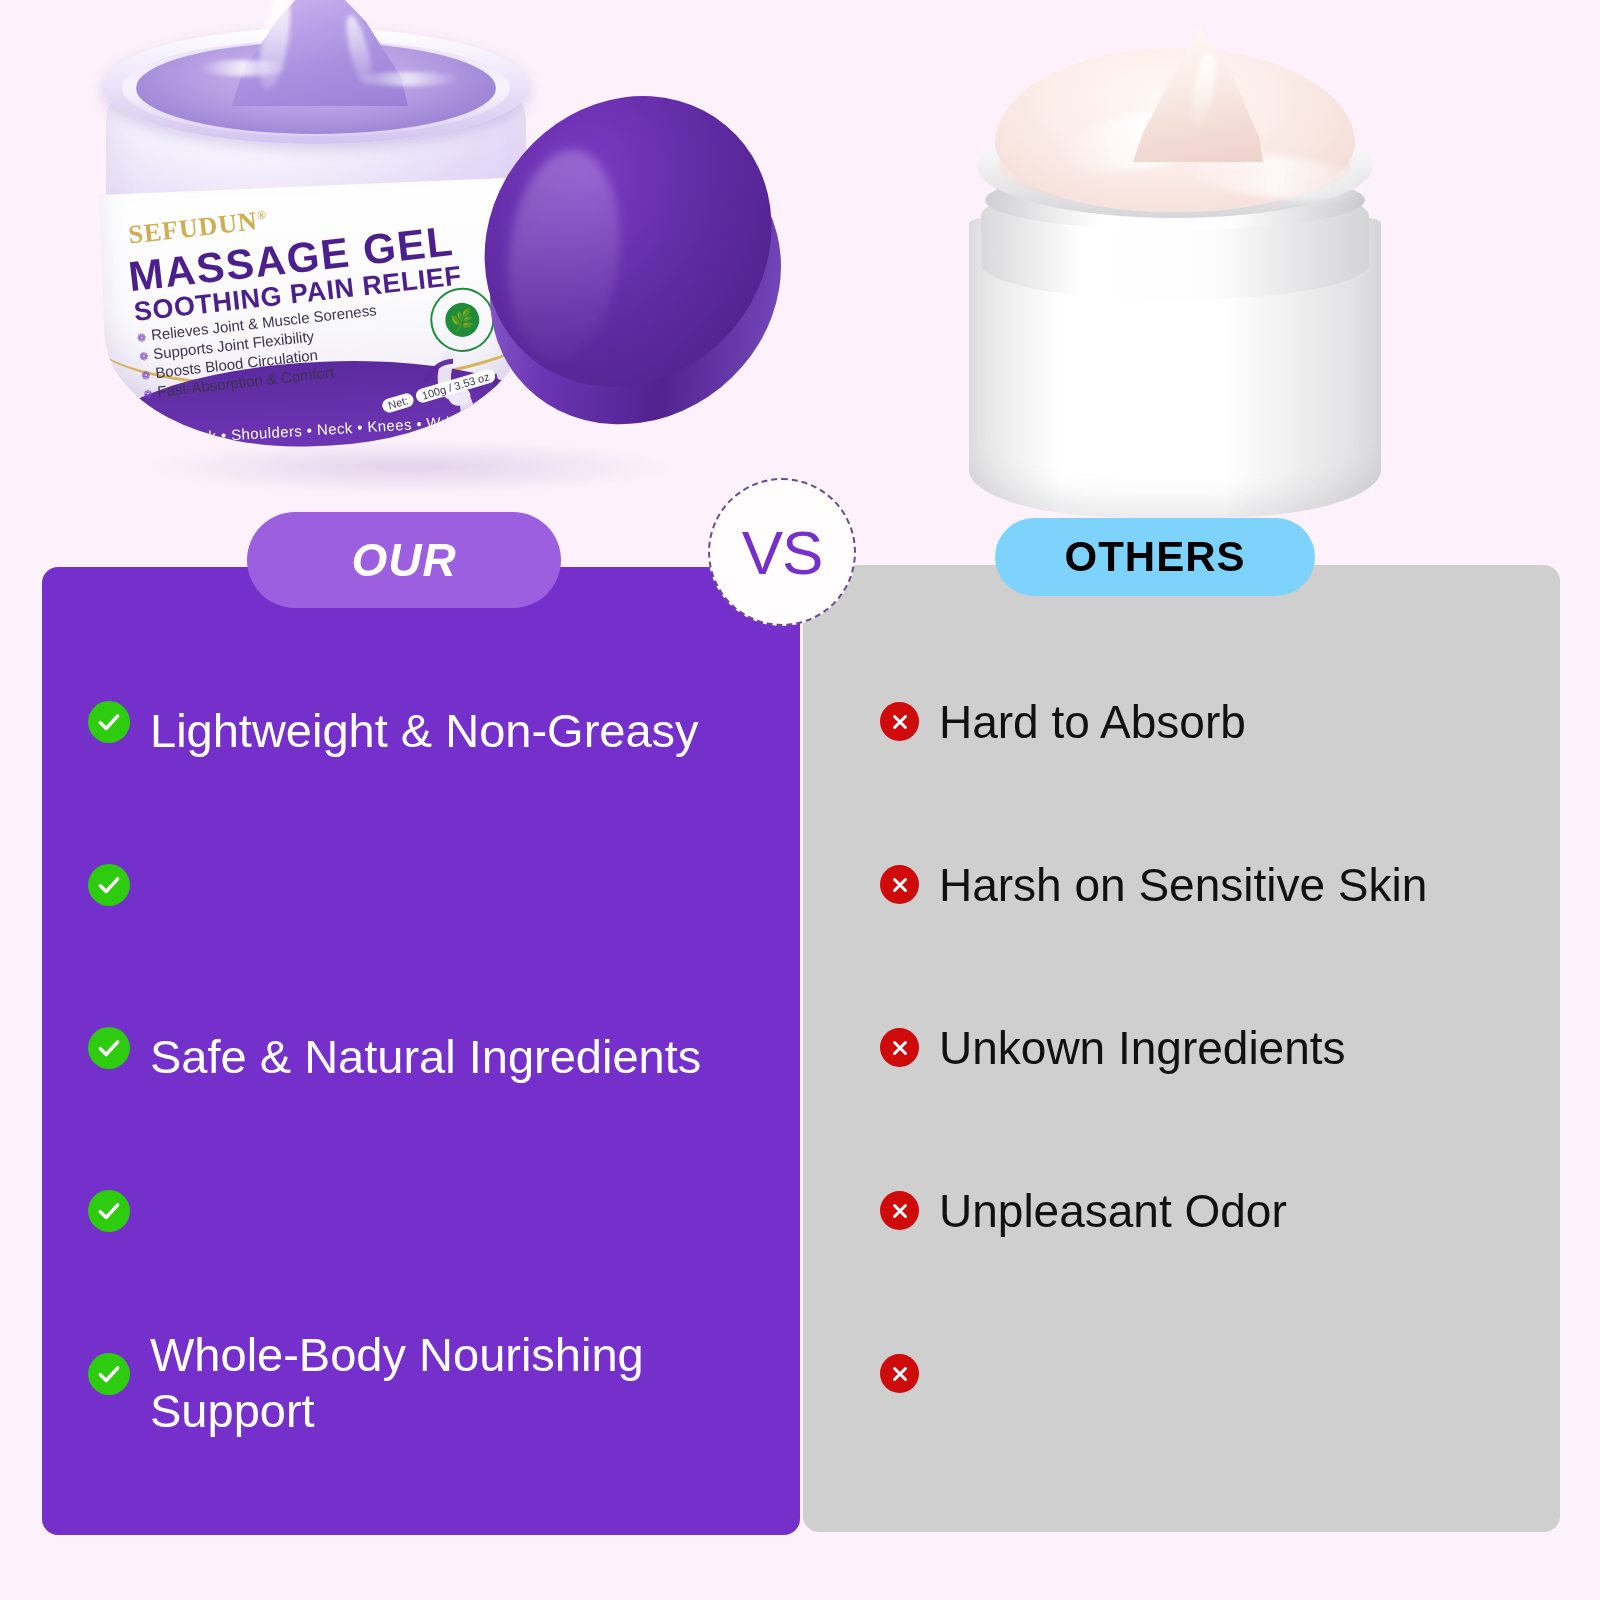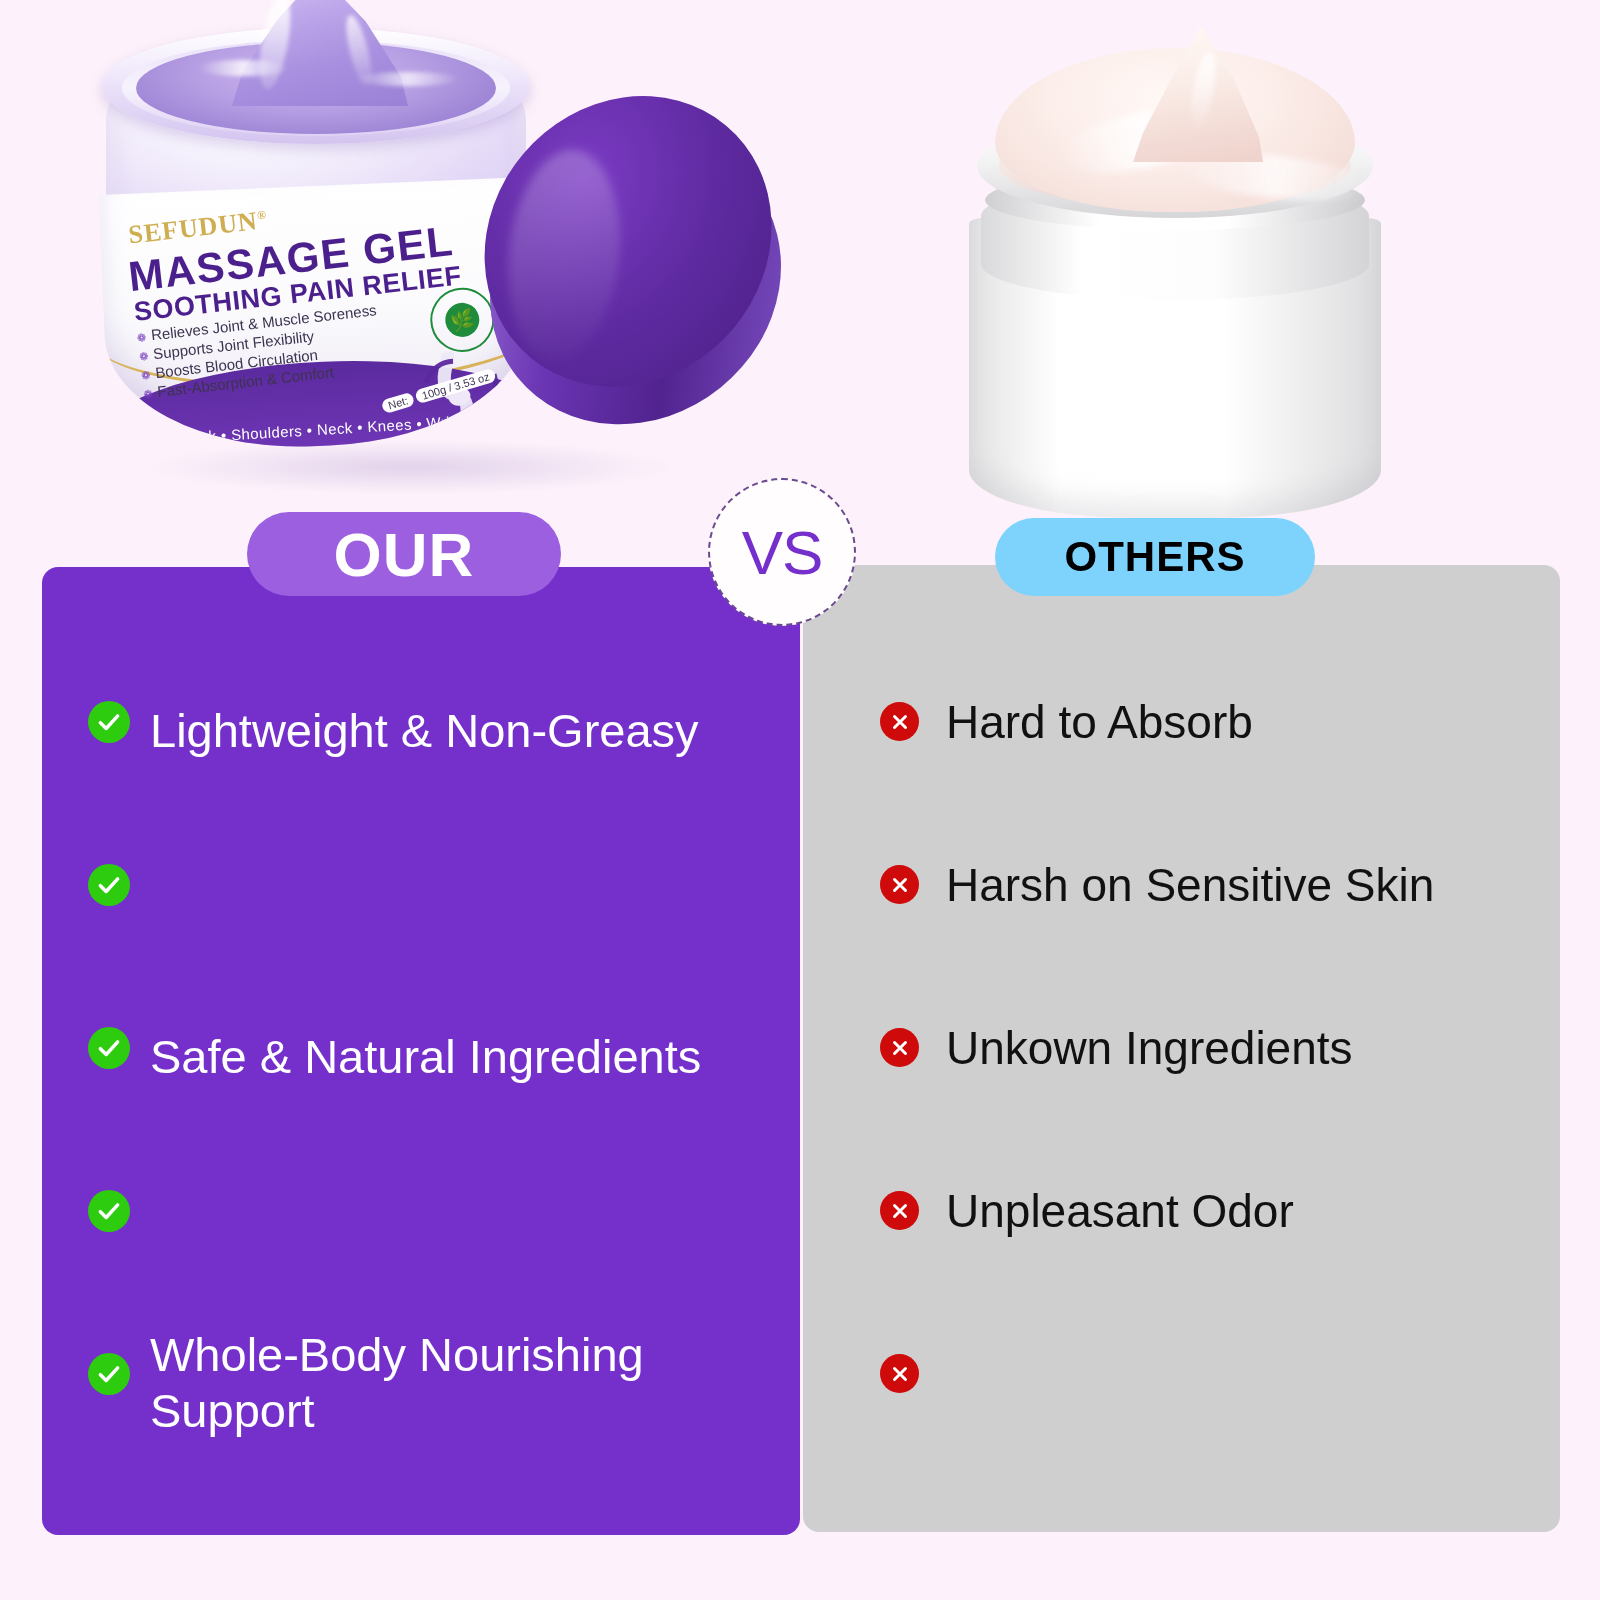"OUR" .badge-our { font-size: 62px -> 46px; font-style: none -> italic; height: 84px -> 96px }
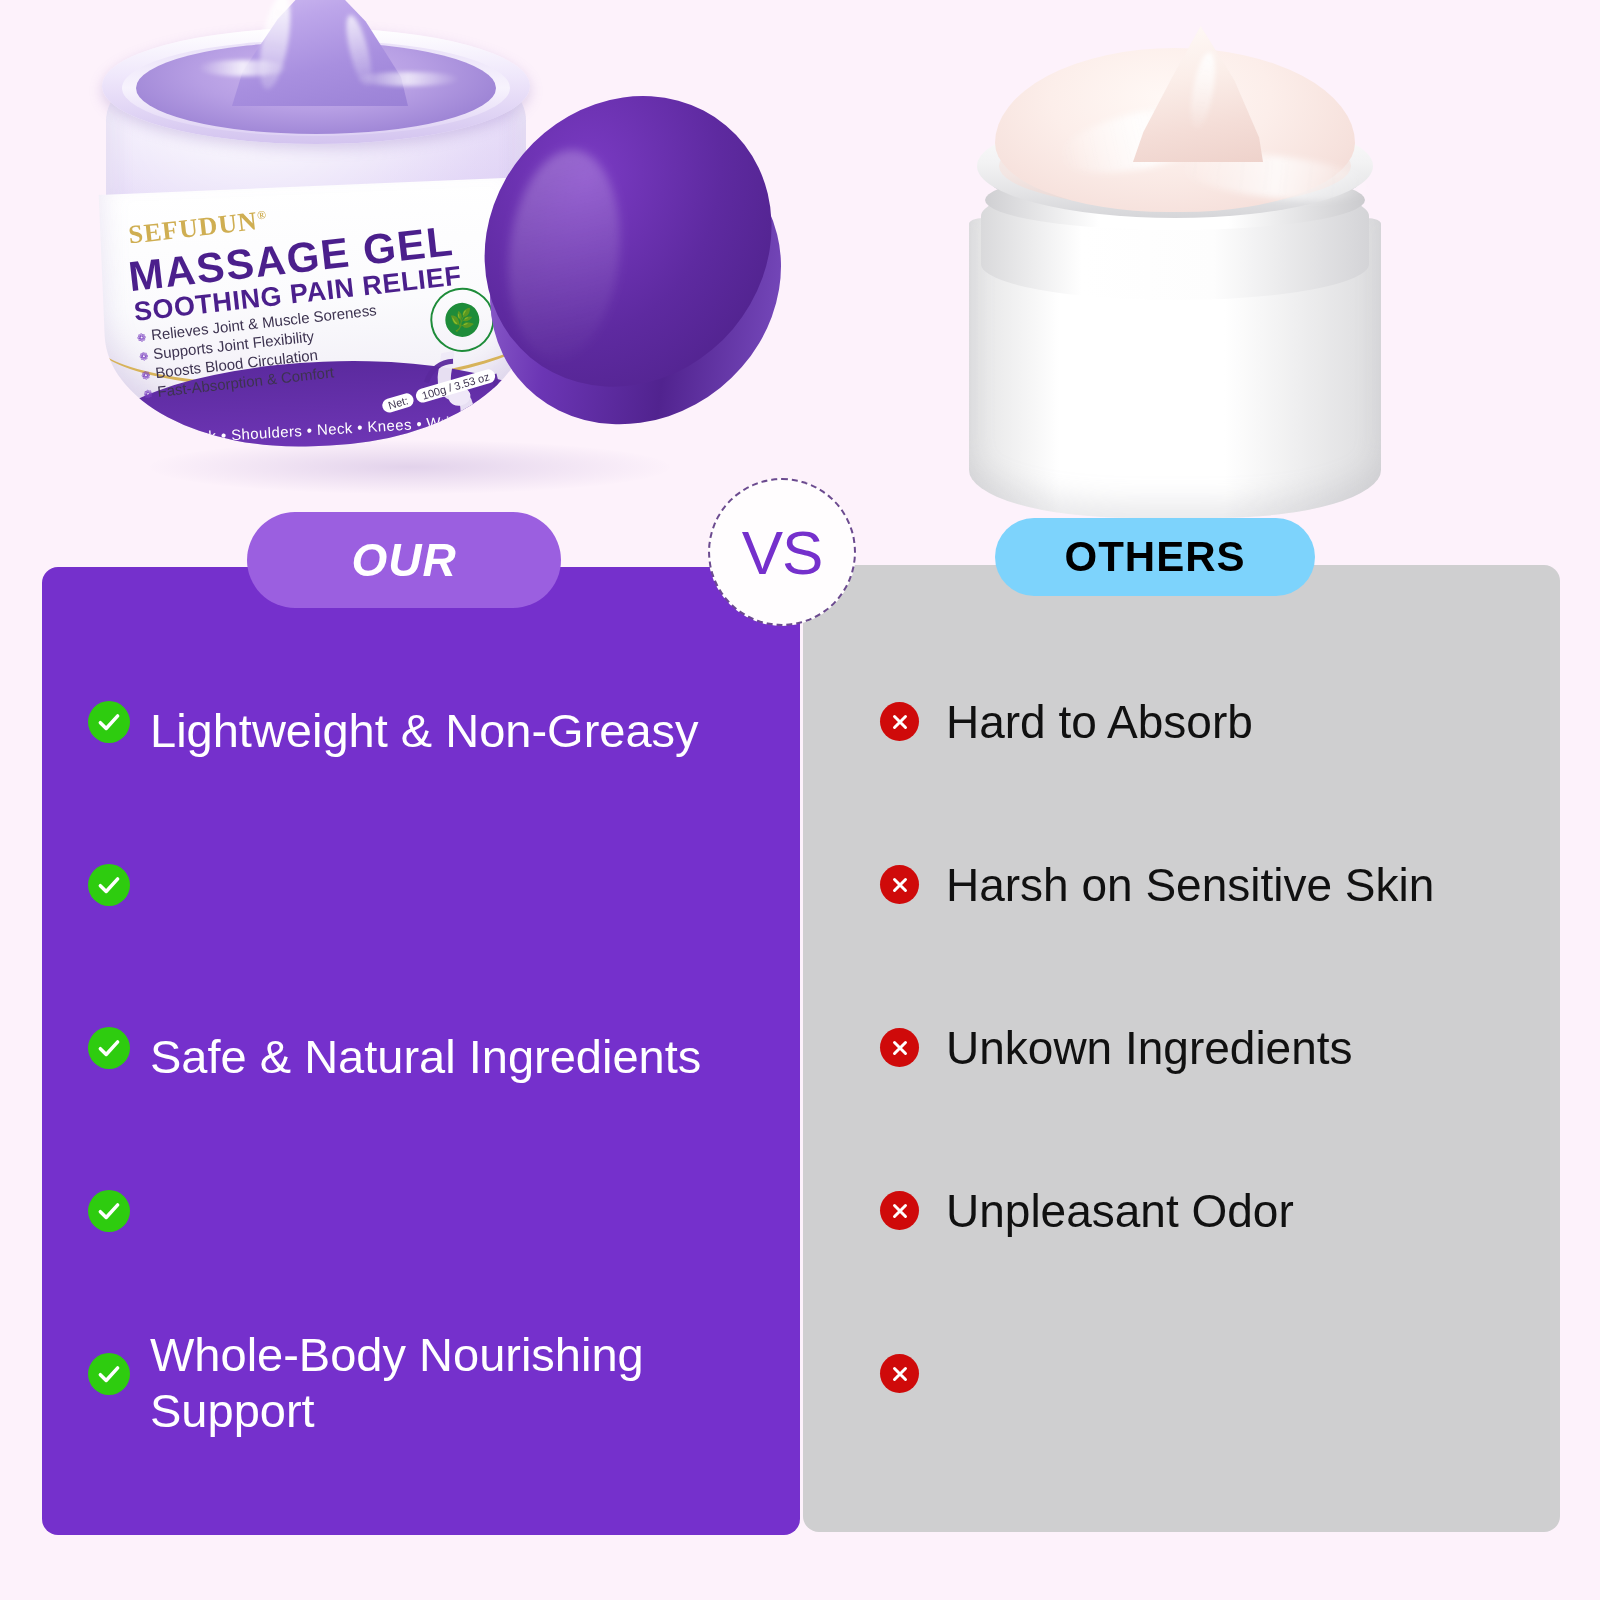"Hard to Absorb" .list-others .row { gap: 7px -> none }
